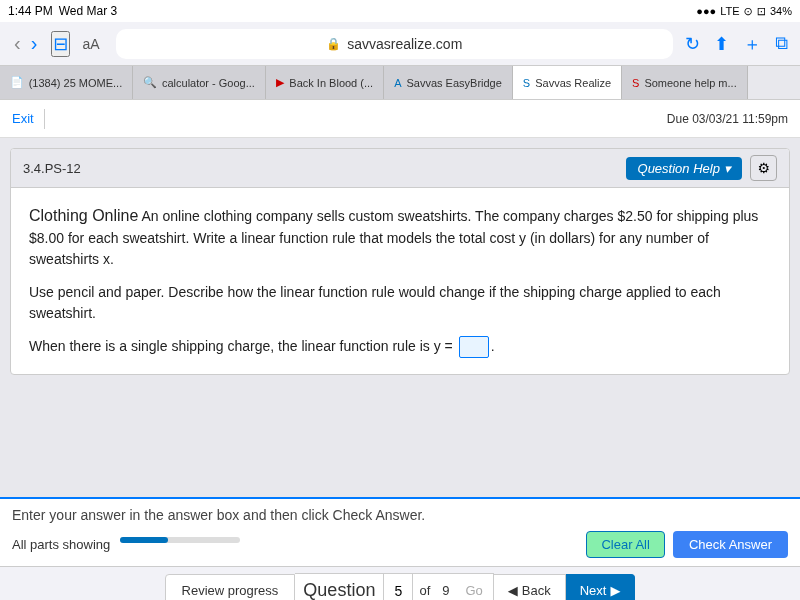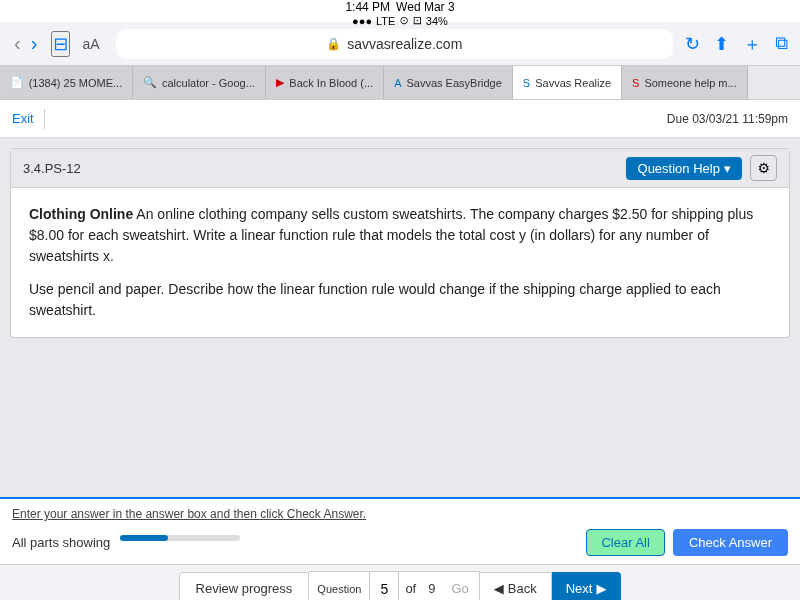"1:44 PM" .status-bar { flex-direction: column -> none }
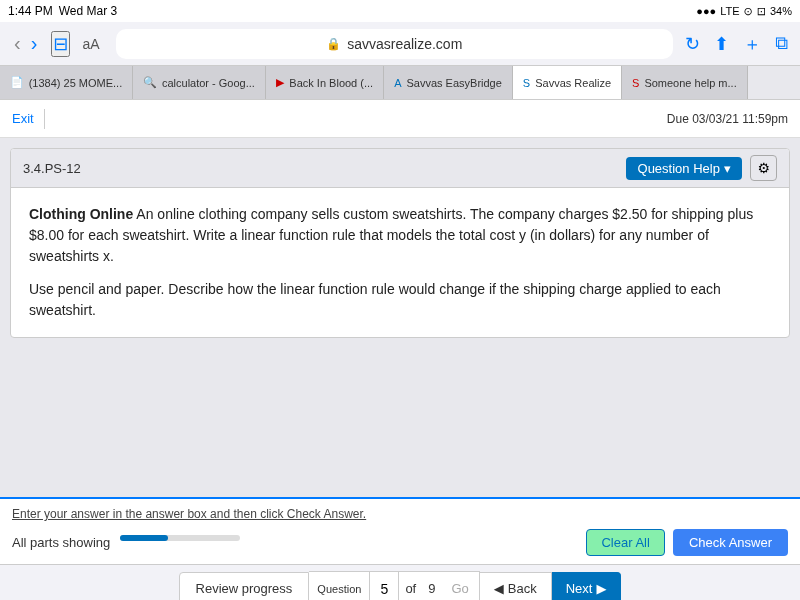"Question Help" .question-help-btn { font-style: none -> italic }
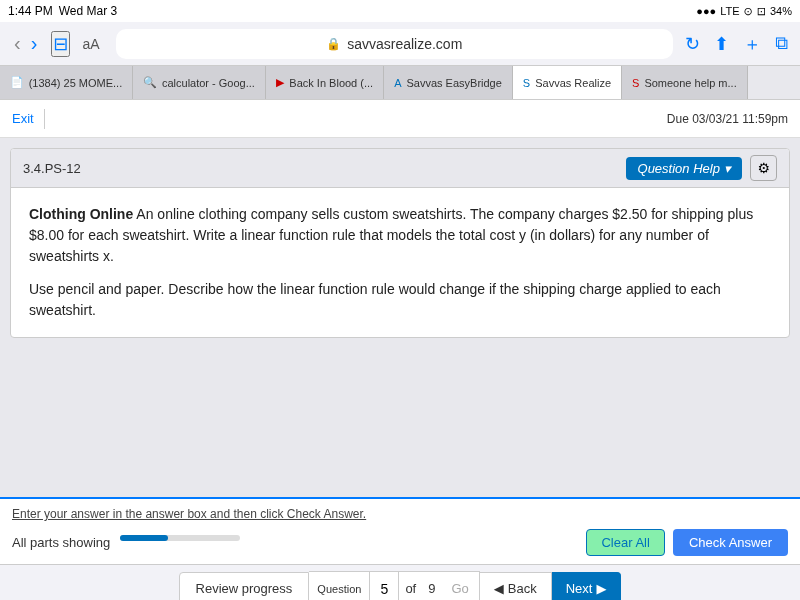"Clothing Online" .question-title { font-size: 14px -> 16px; font-weight: bold -> normal }
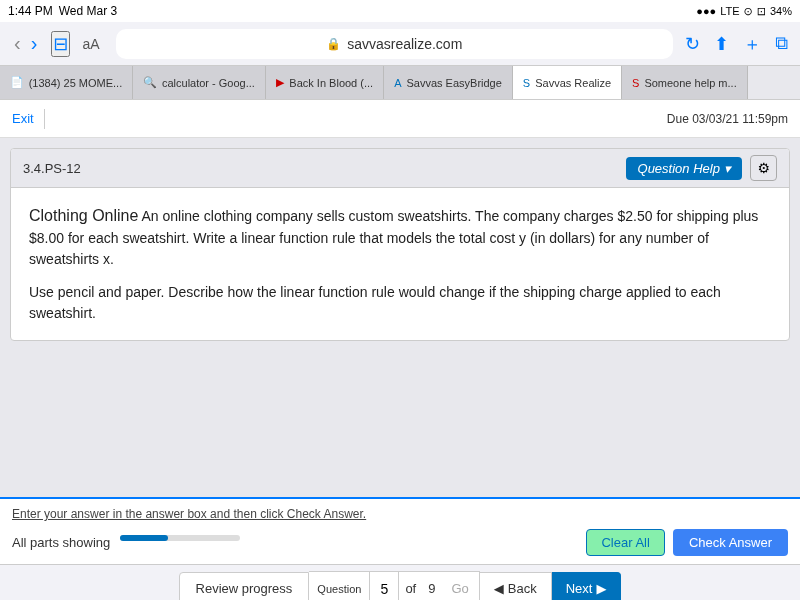"When there is a single" p.question-subtext { html: none -> <p> <span>When there is a single shipping charge, the linear function rule is y = </span><span></span><span>.</span> </p> }
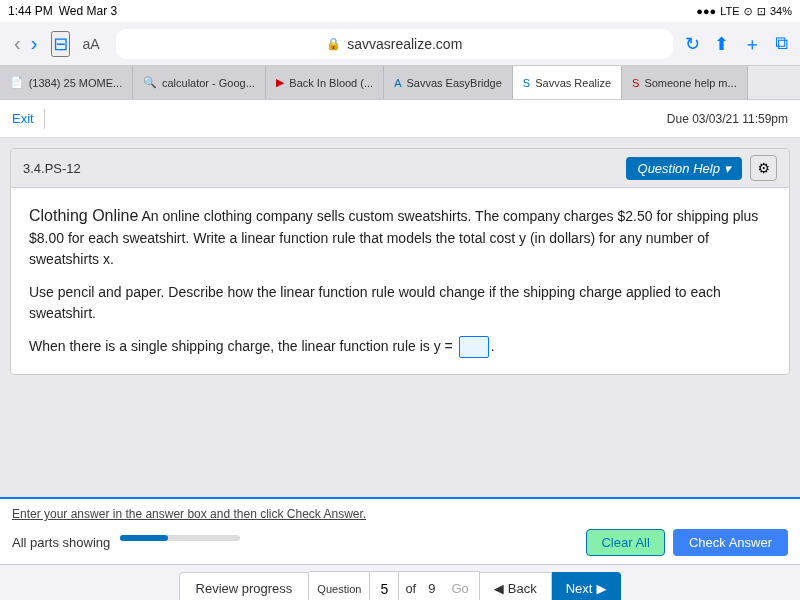"Enter your answer in the" .bottom-bar-row1 { font-size: 12px -> 14px; text-decoration: underline -> none }
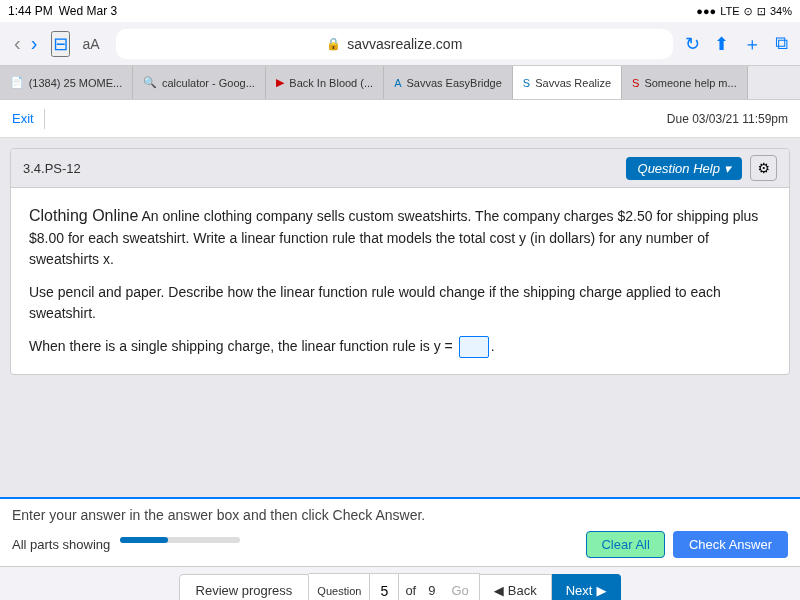"Question" .footer-question-label { font-size: 11px -> 18px }
